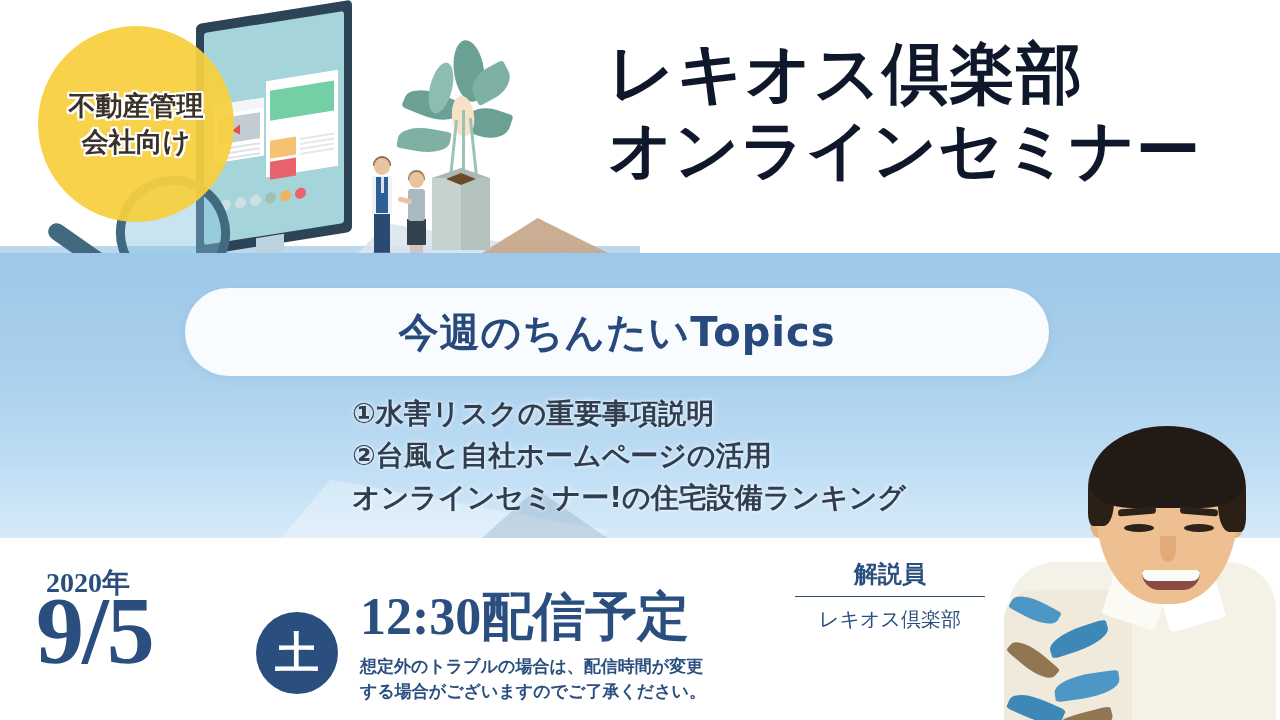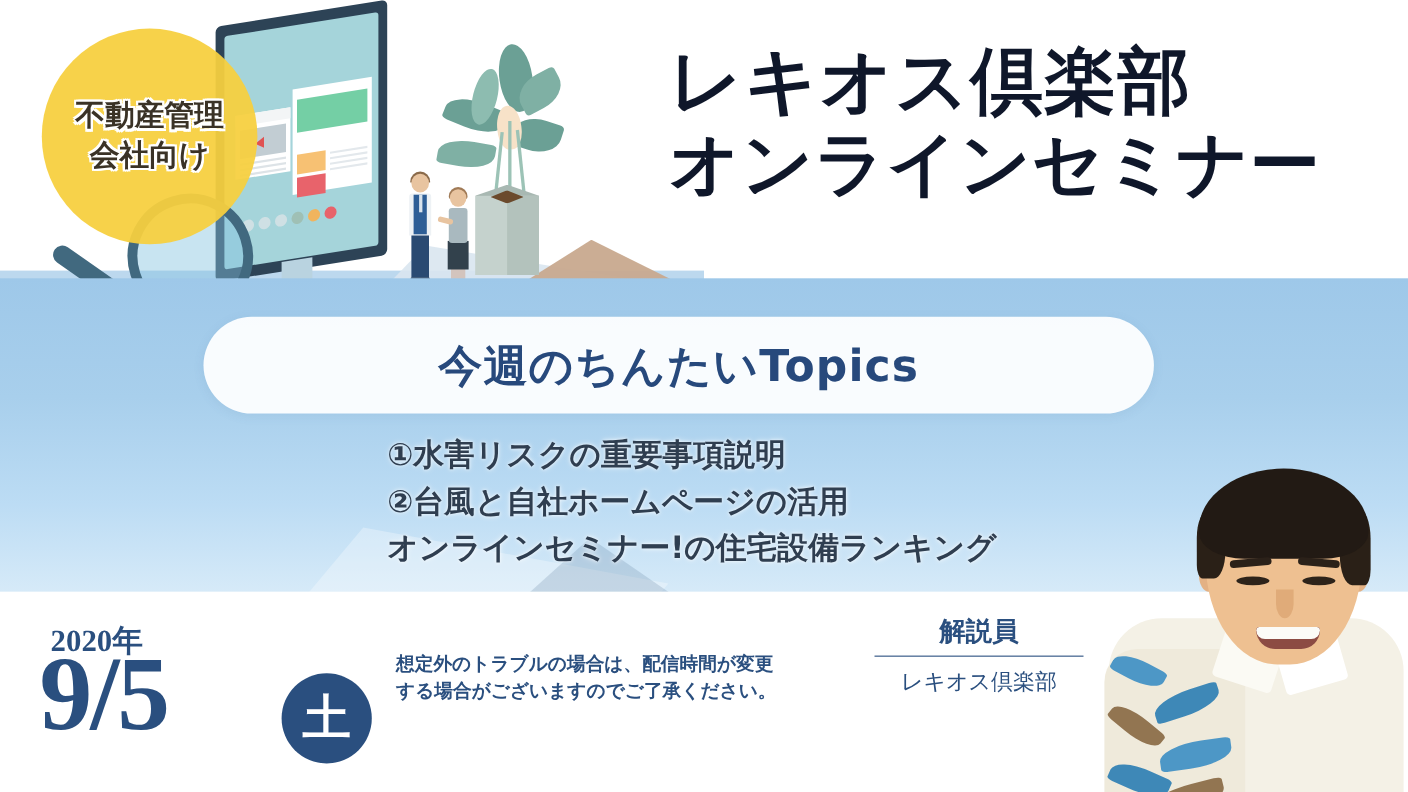"12:30配信予定" div.time-text { html: none -> <div>12:30配信予定</div> }
